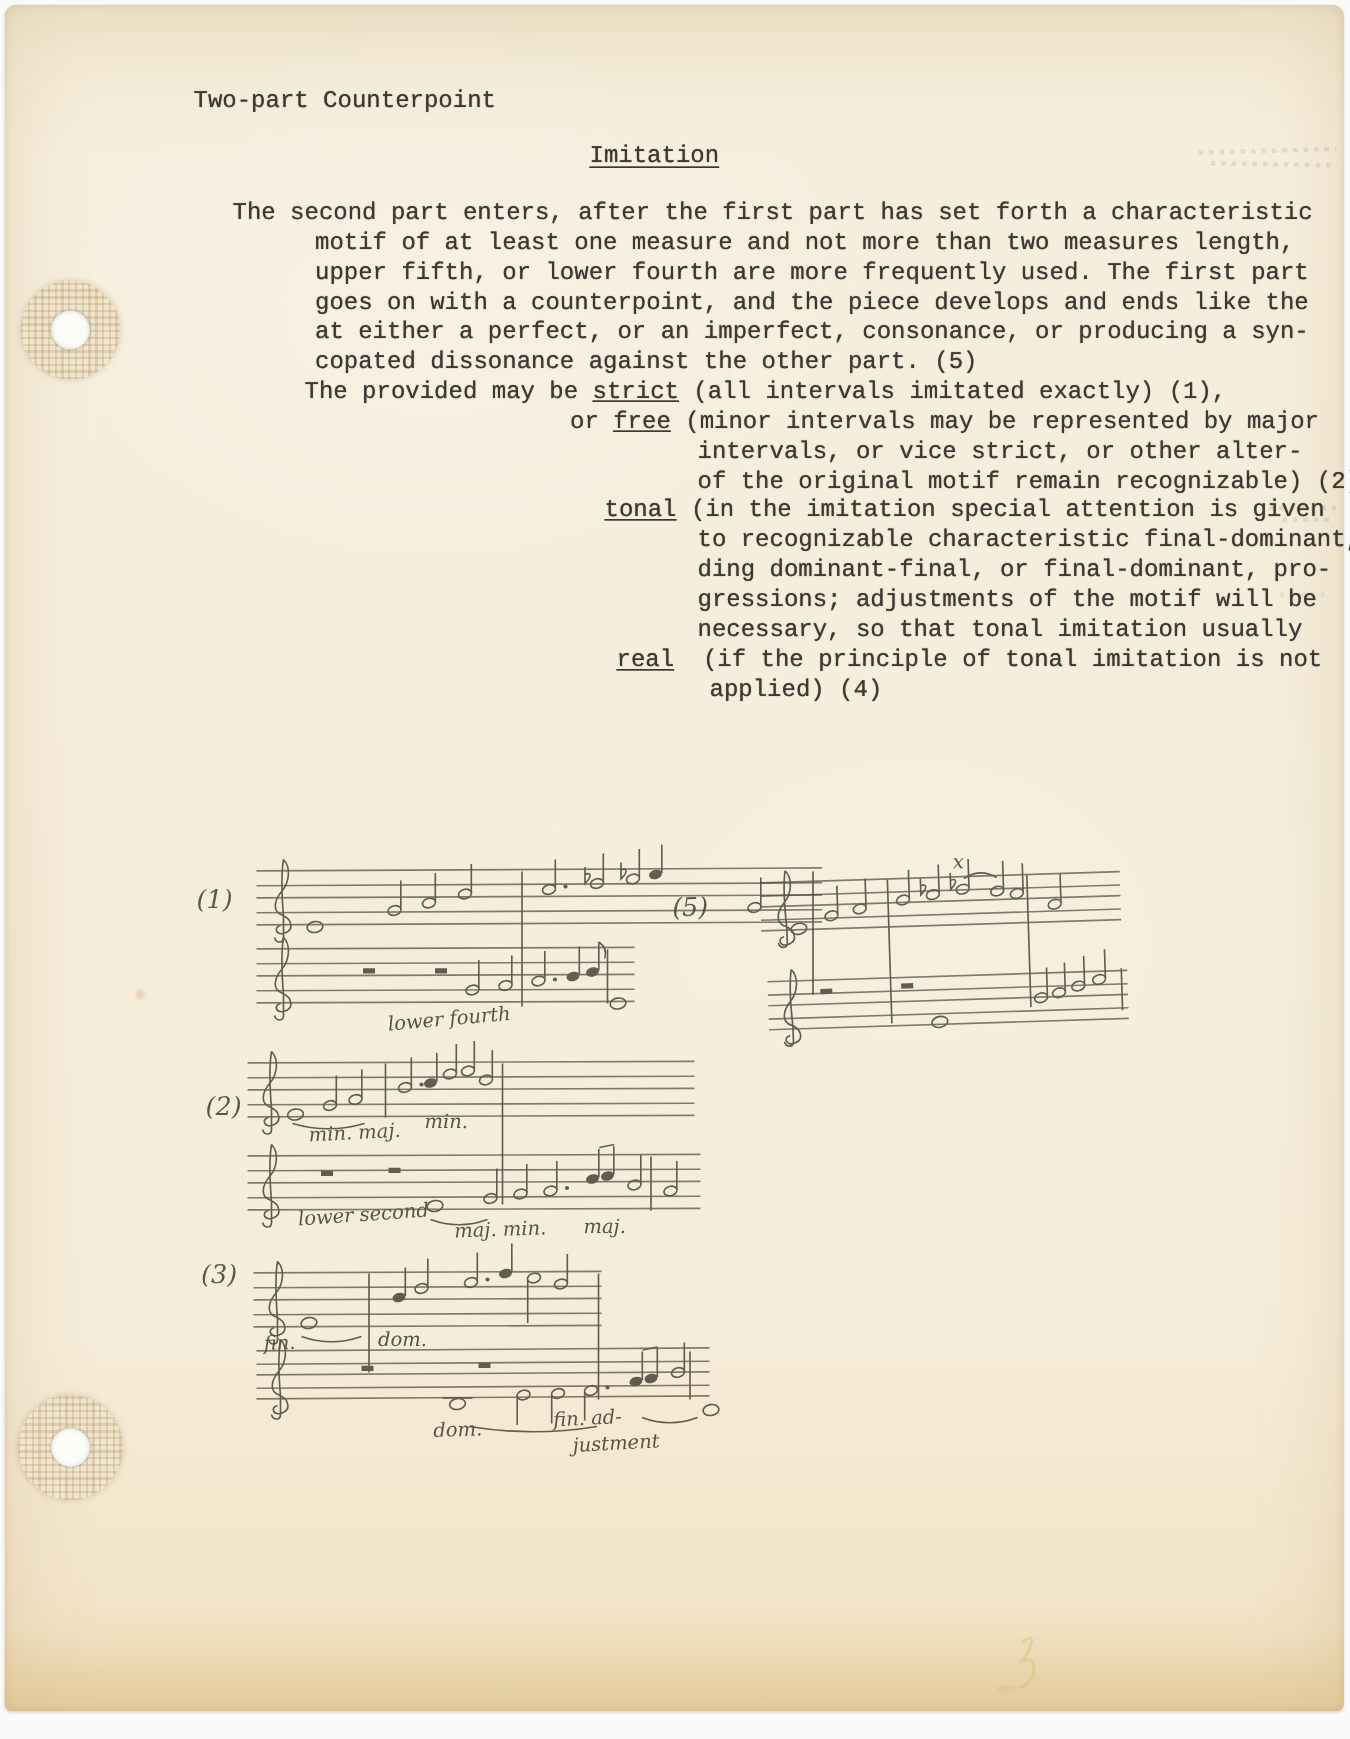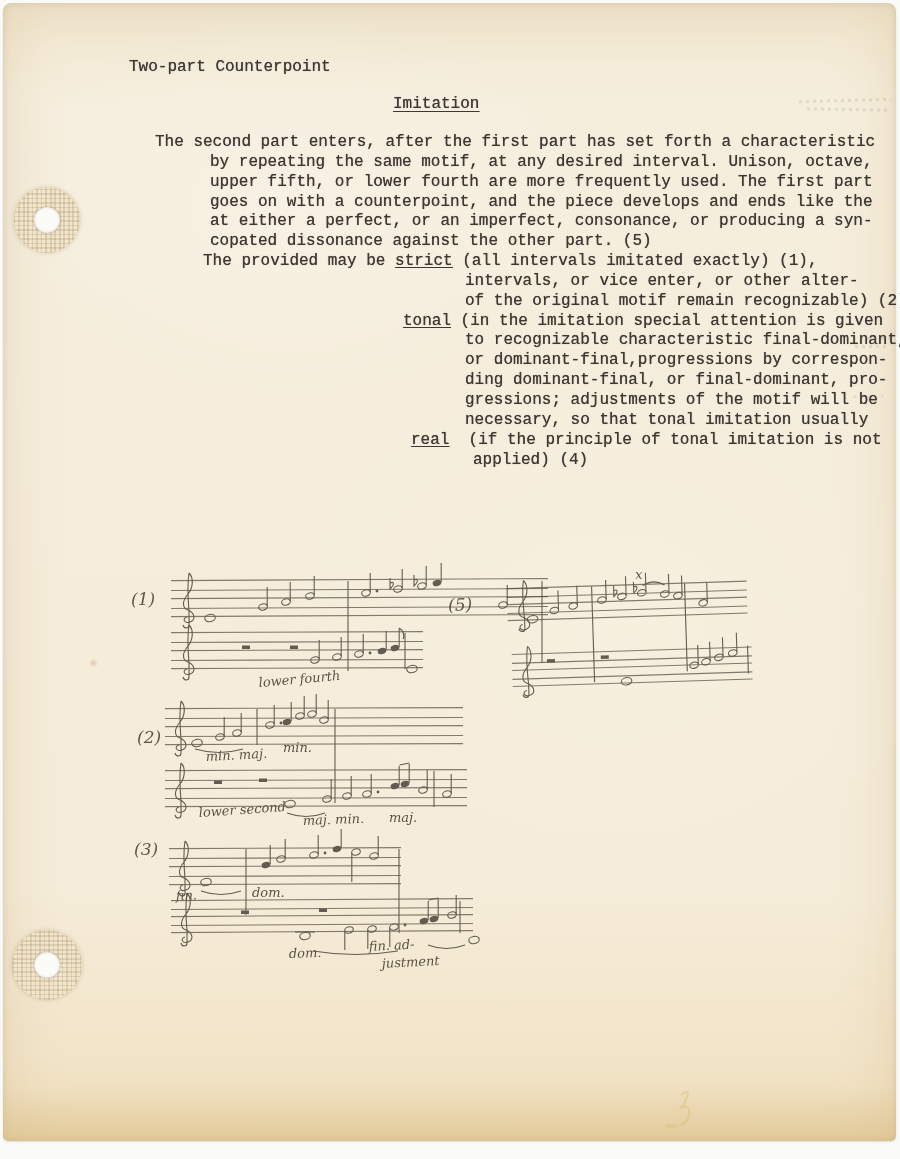"motif of at least one" div.tline { html: none -> <div><span>motif of at least one measure and not more than two measures length,</span></div> }
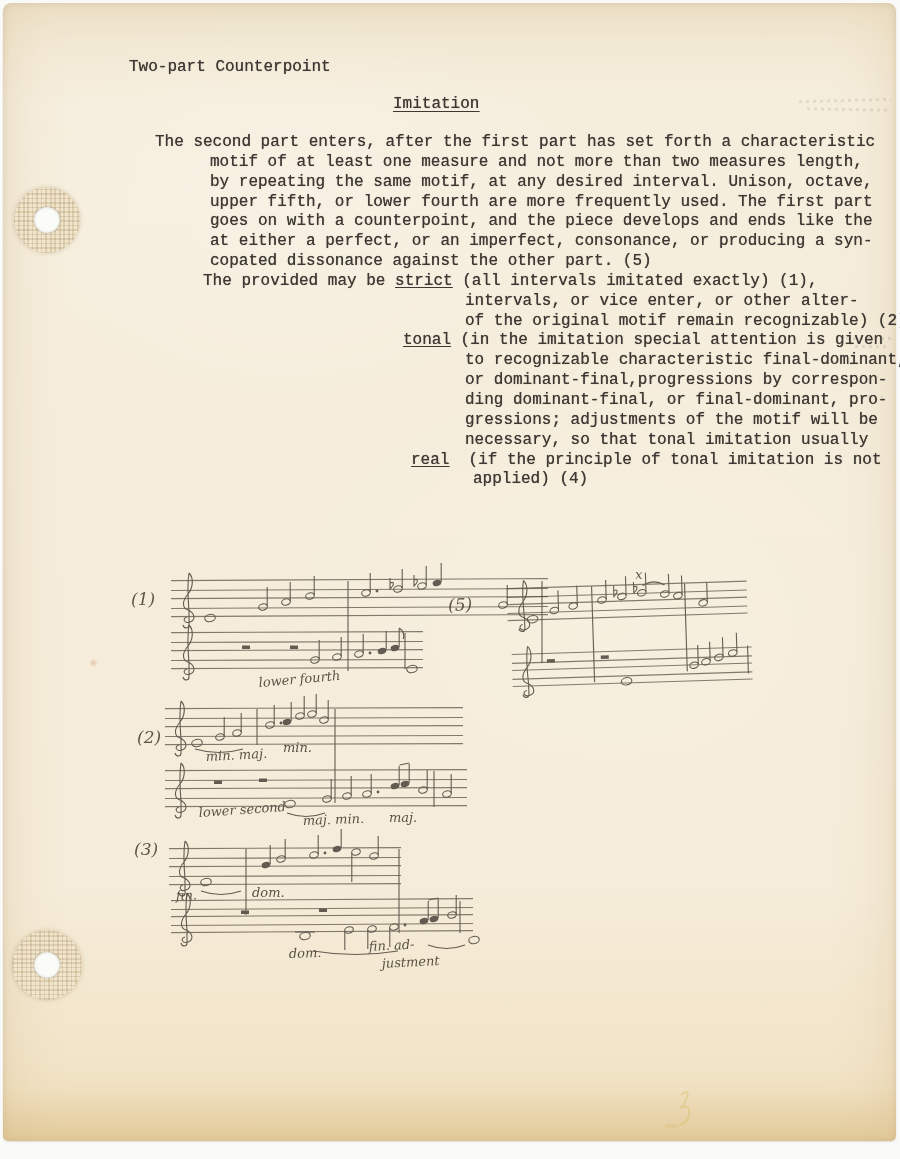"by repeating the same motif," div.tline { html: <div><span>by repeating the same motif, at any desired interval. Unison, octave,</span></div> -> none }
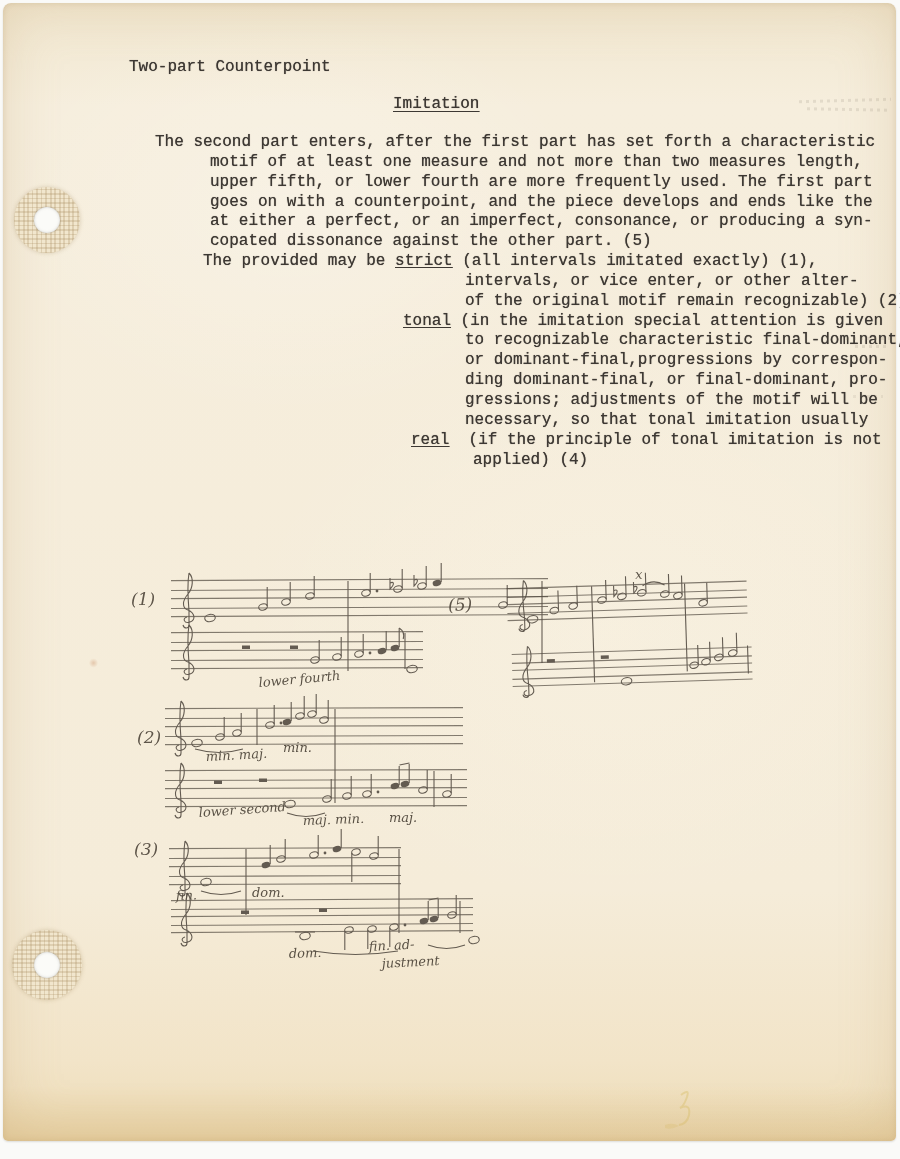"or free (minor intervals may" div.tline { html: none -> <div><span>or </span><span>free</span><span> (minor intervals may be represented by major</span></div> }
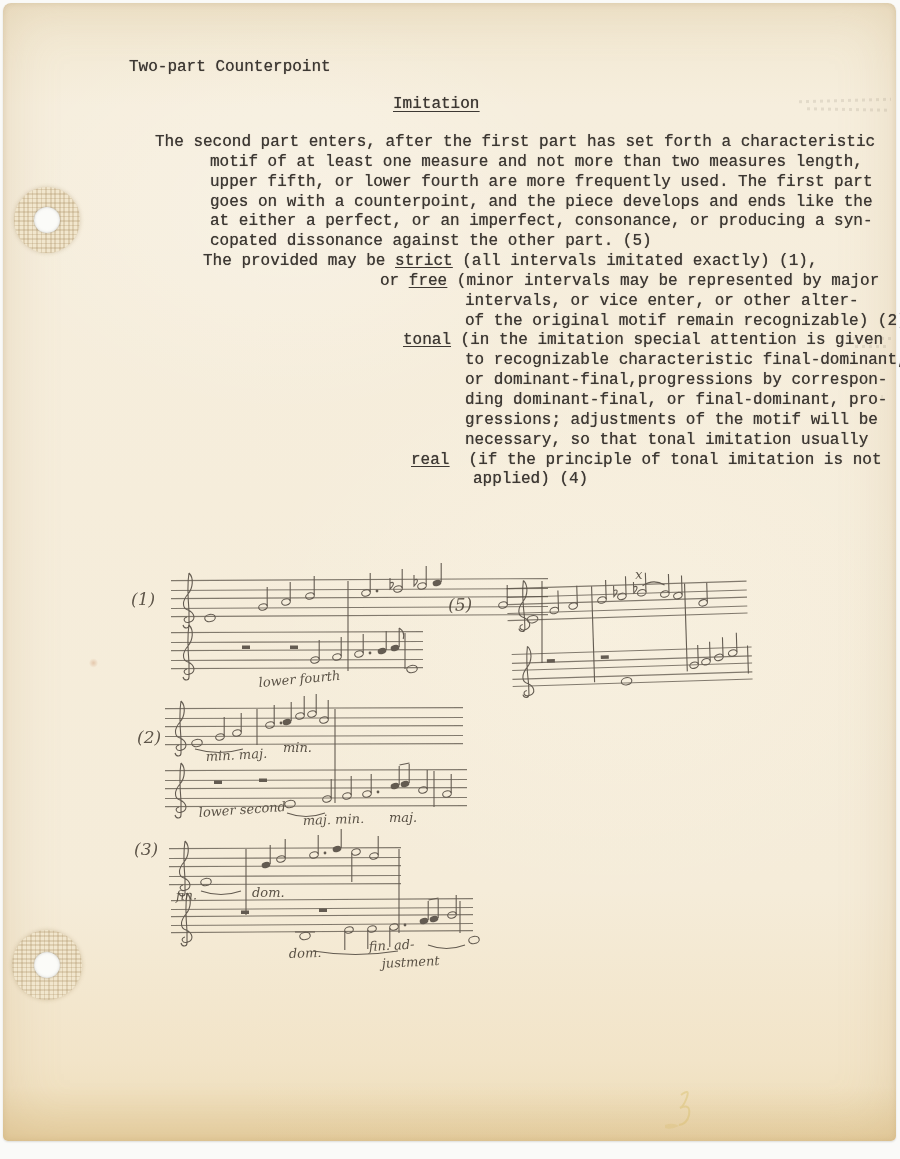"intervals, or vice enter, or" span { text: enter -> strict }
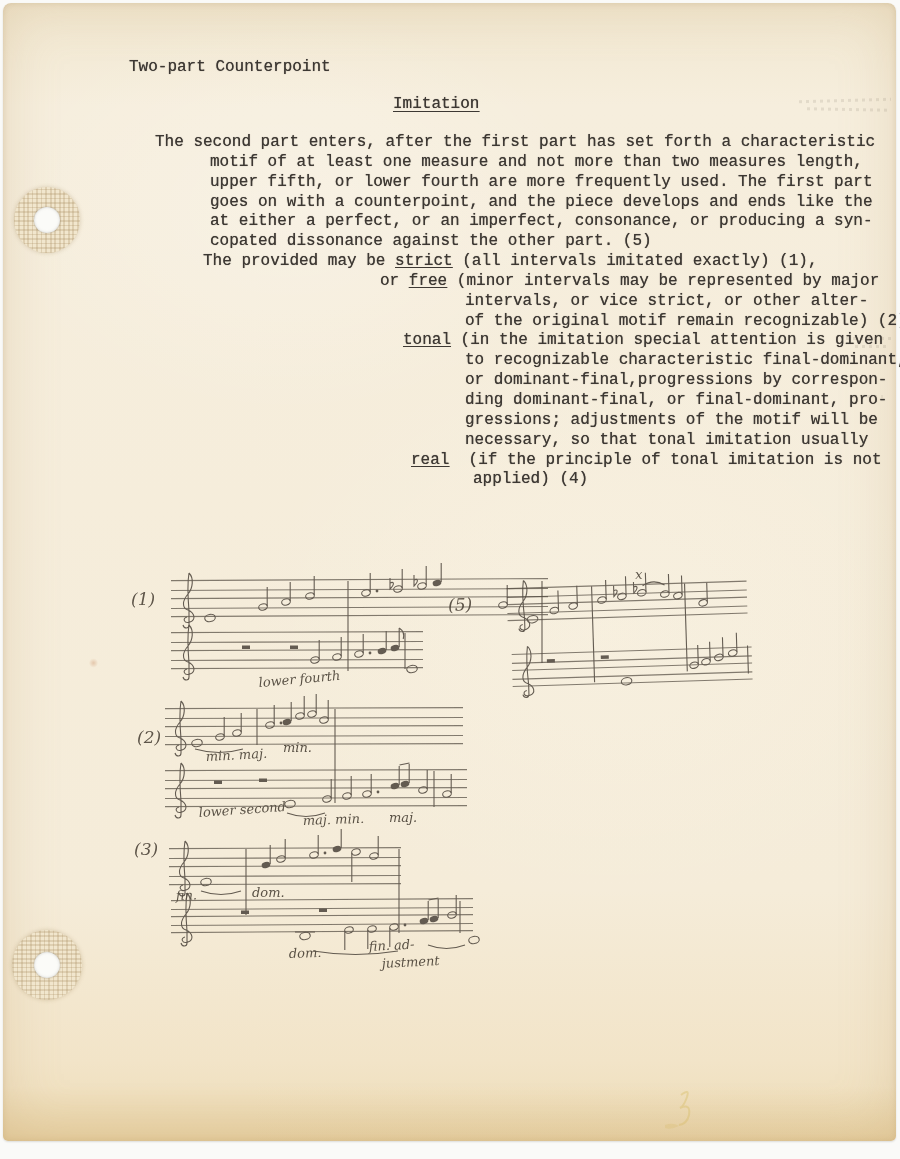"or dominant-final,progressions by" div.tline { html: <div><span>or dominant-final,progressions by correspon-</span></div> -> none }
